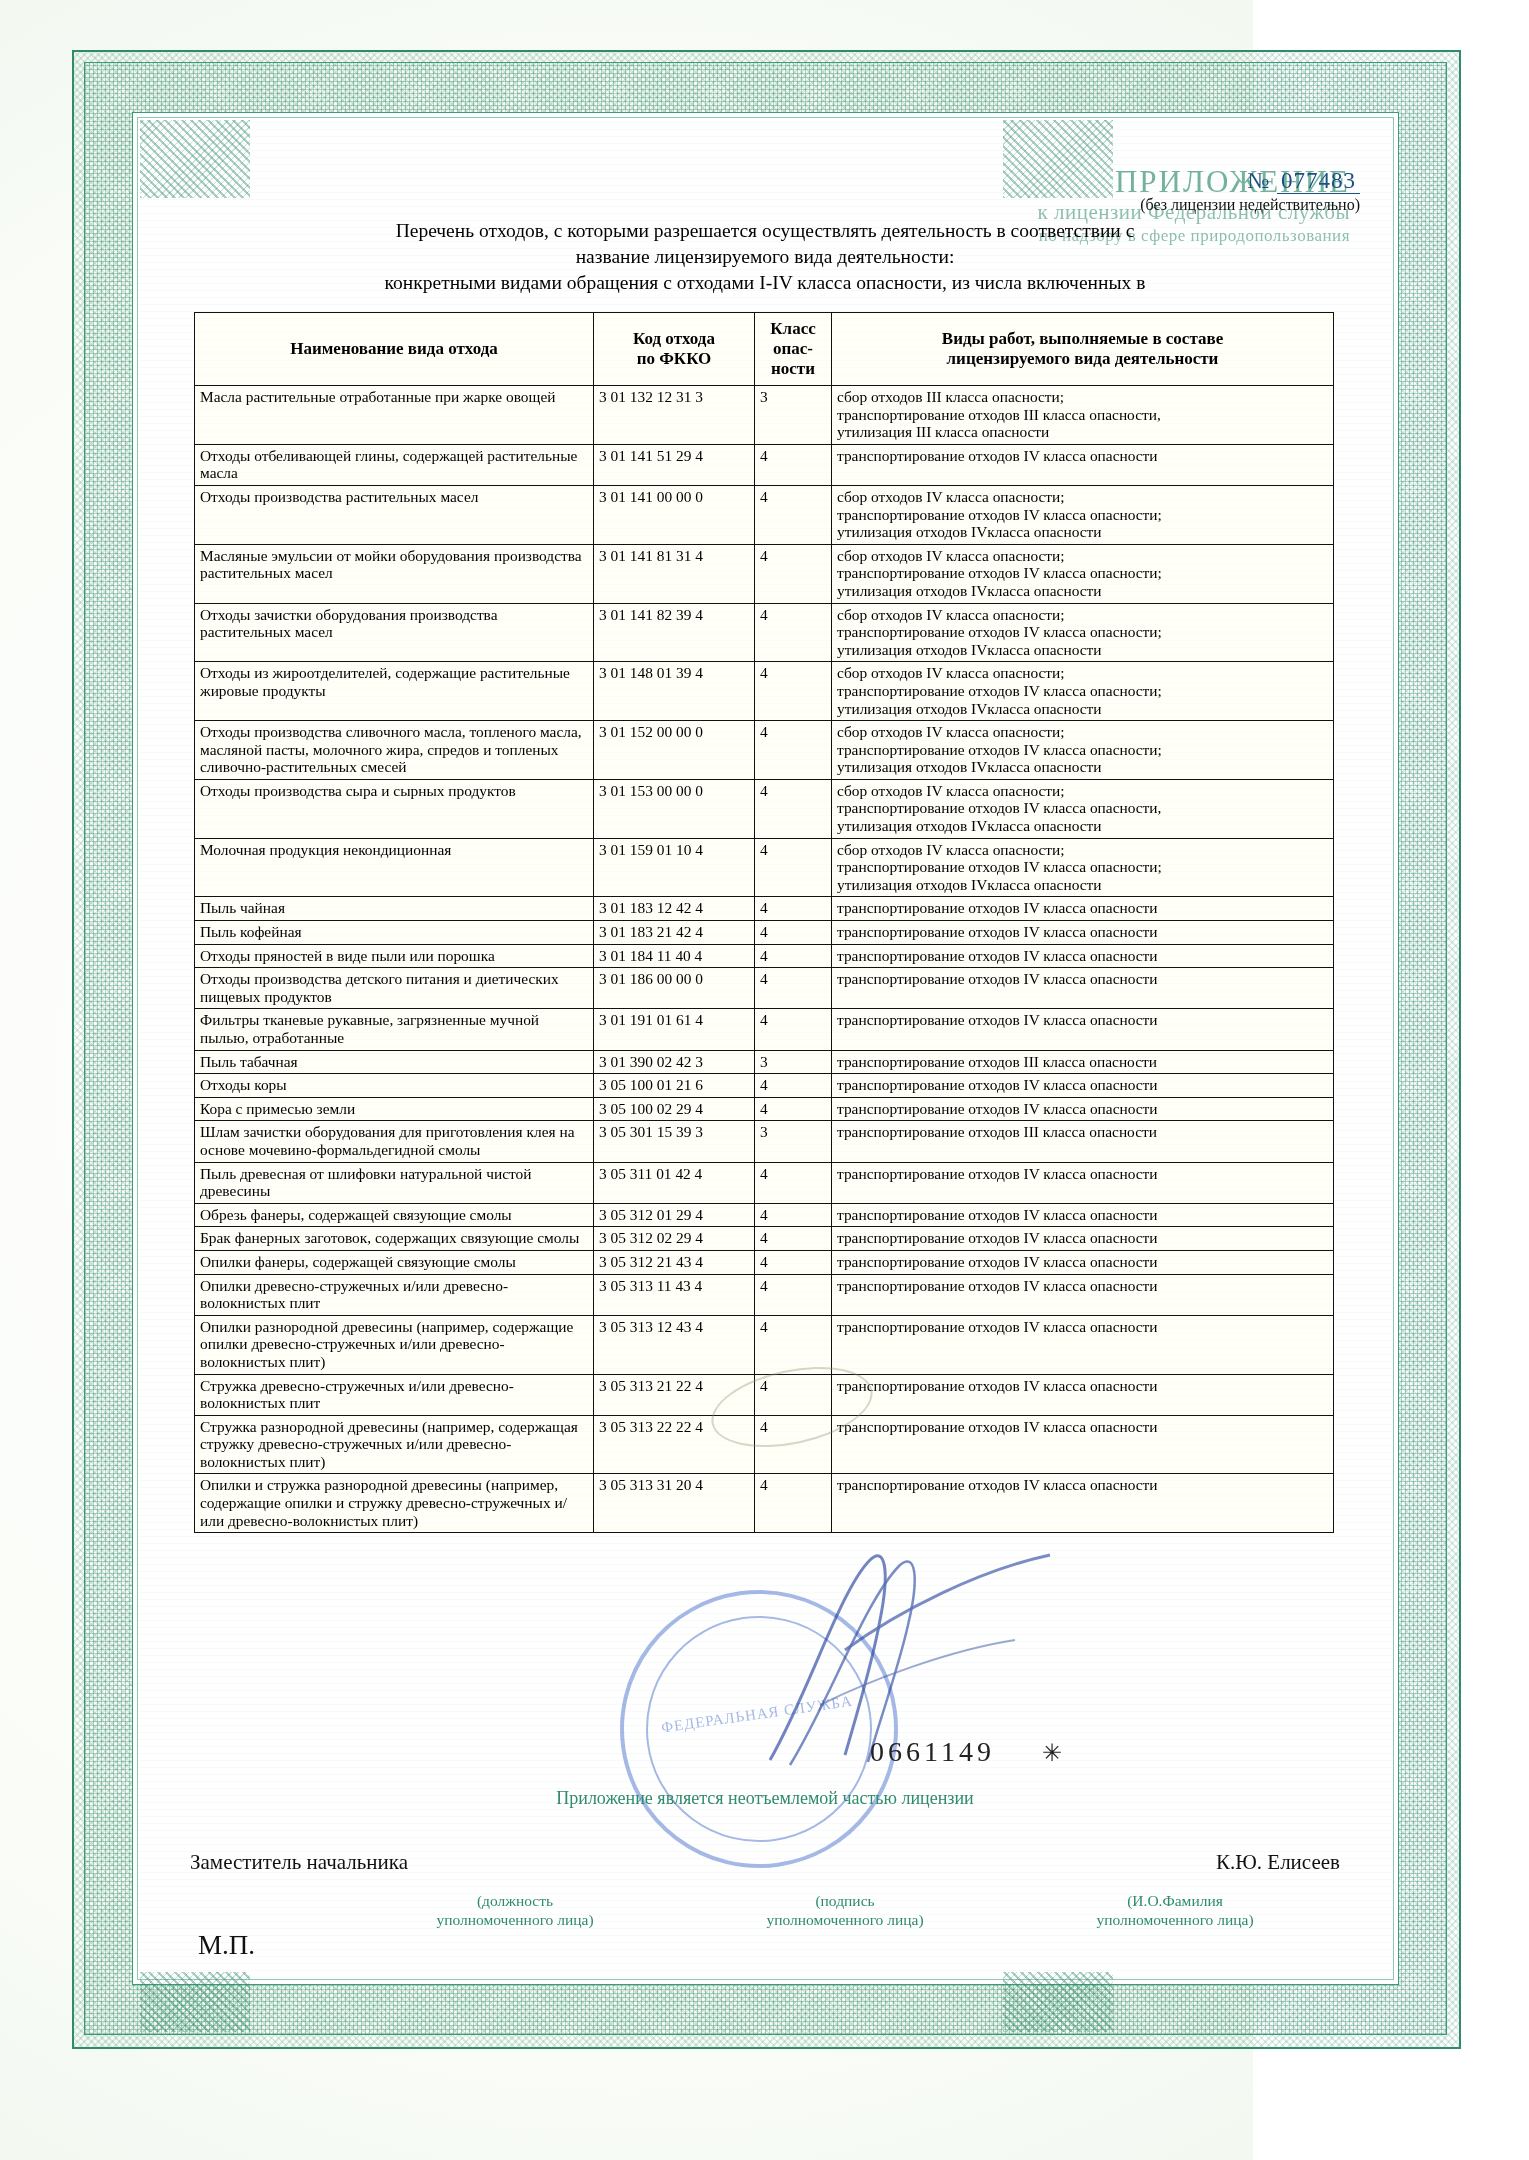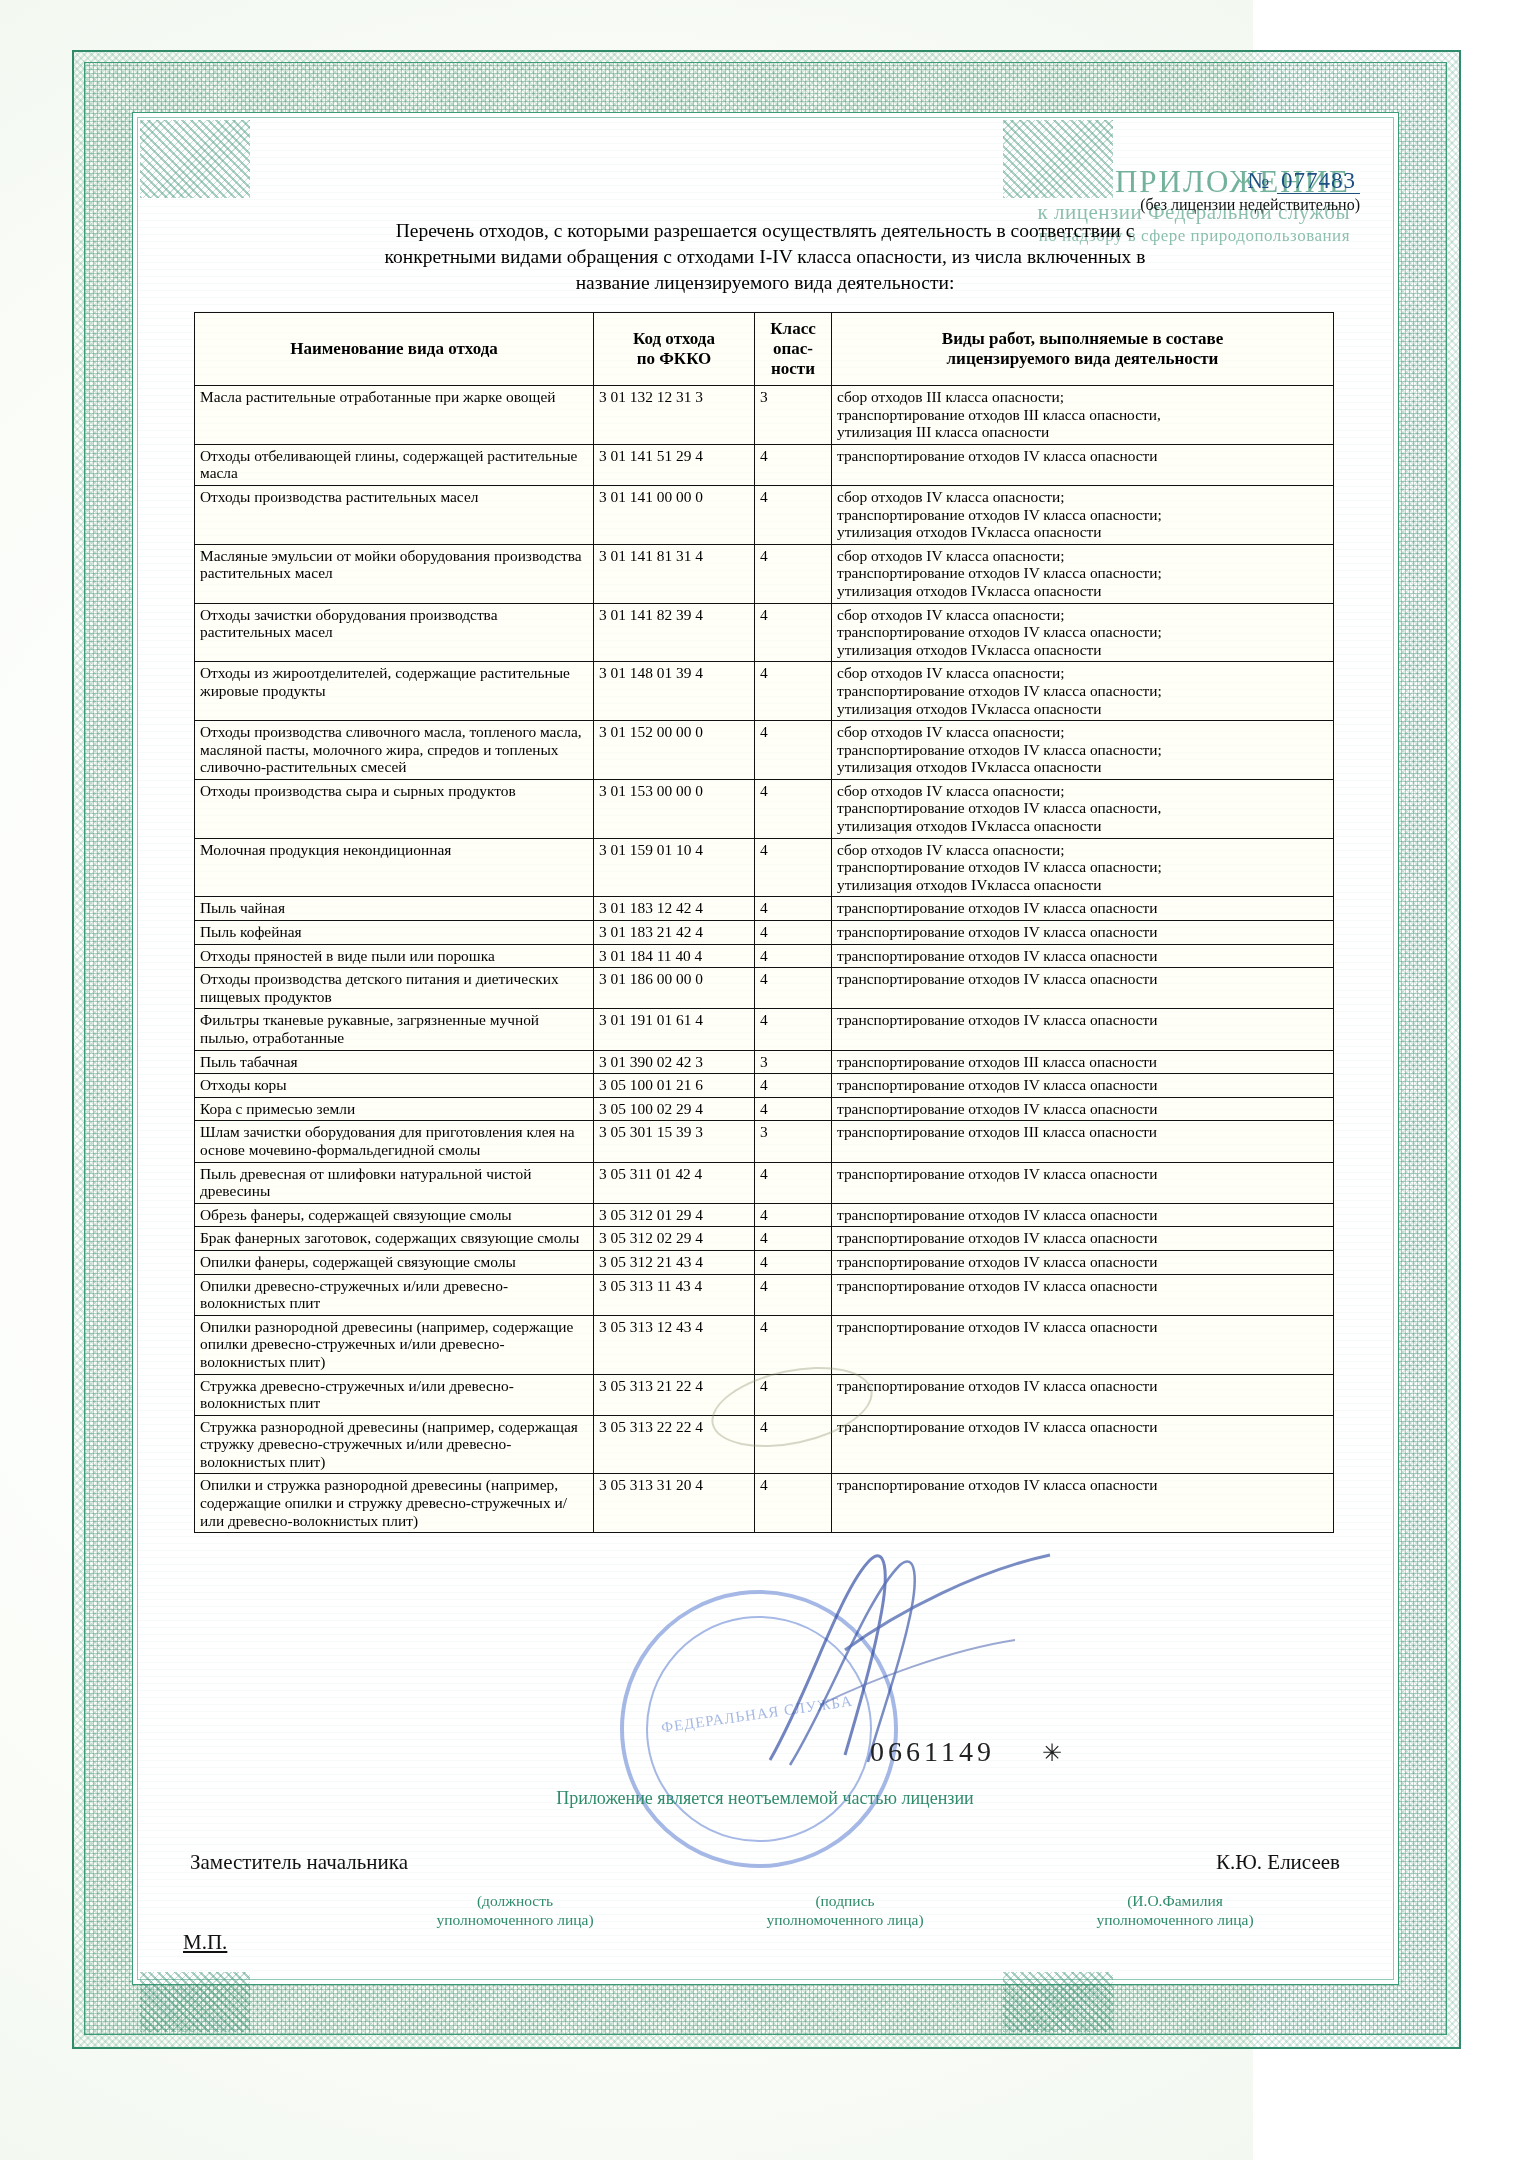"конкретными видами обращения с отходами" p { order: before "название лицензируемого вида" -> after "название лицензируемого вида" }
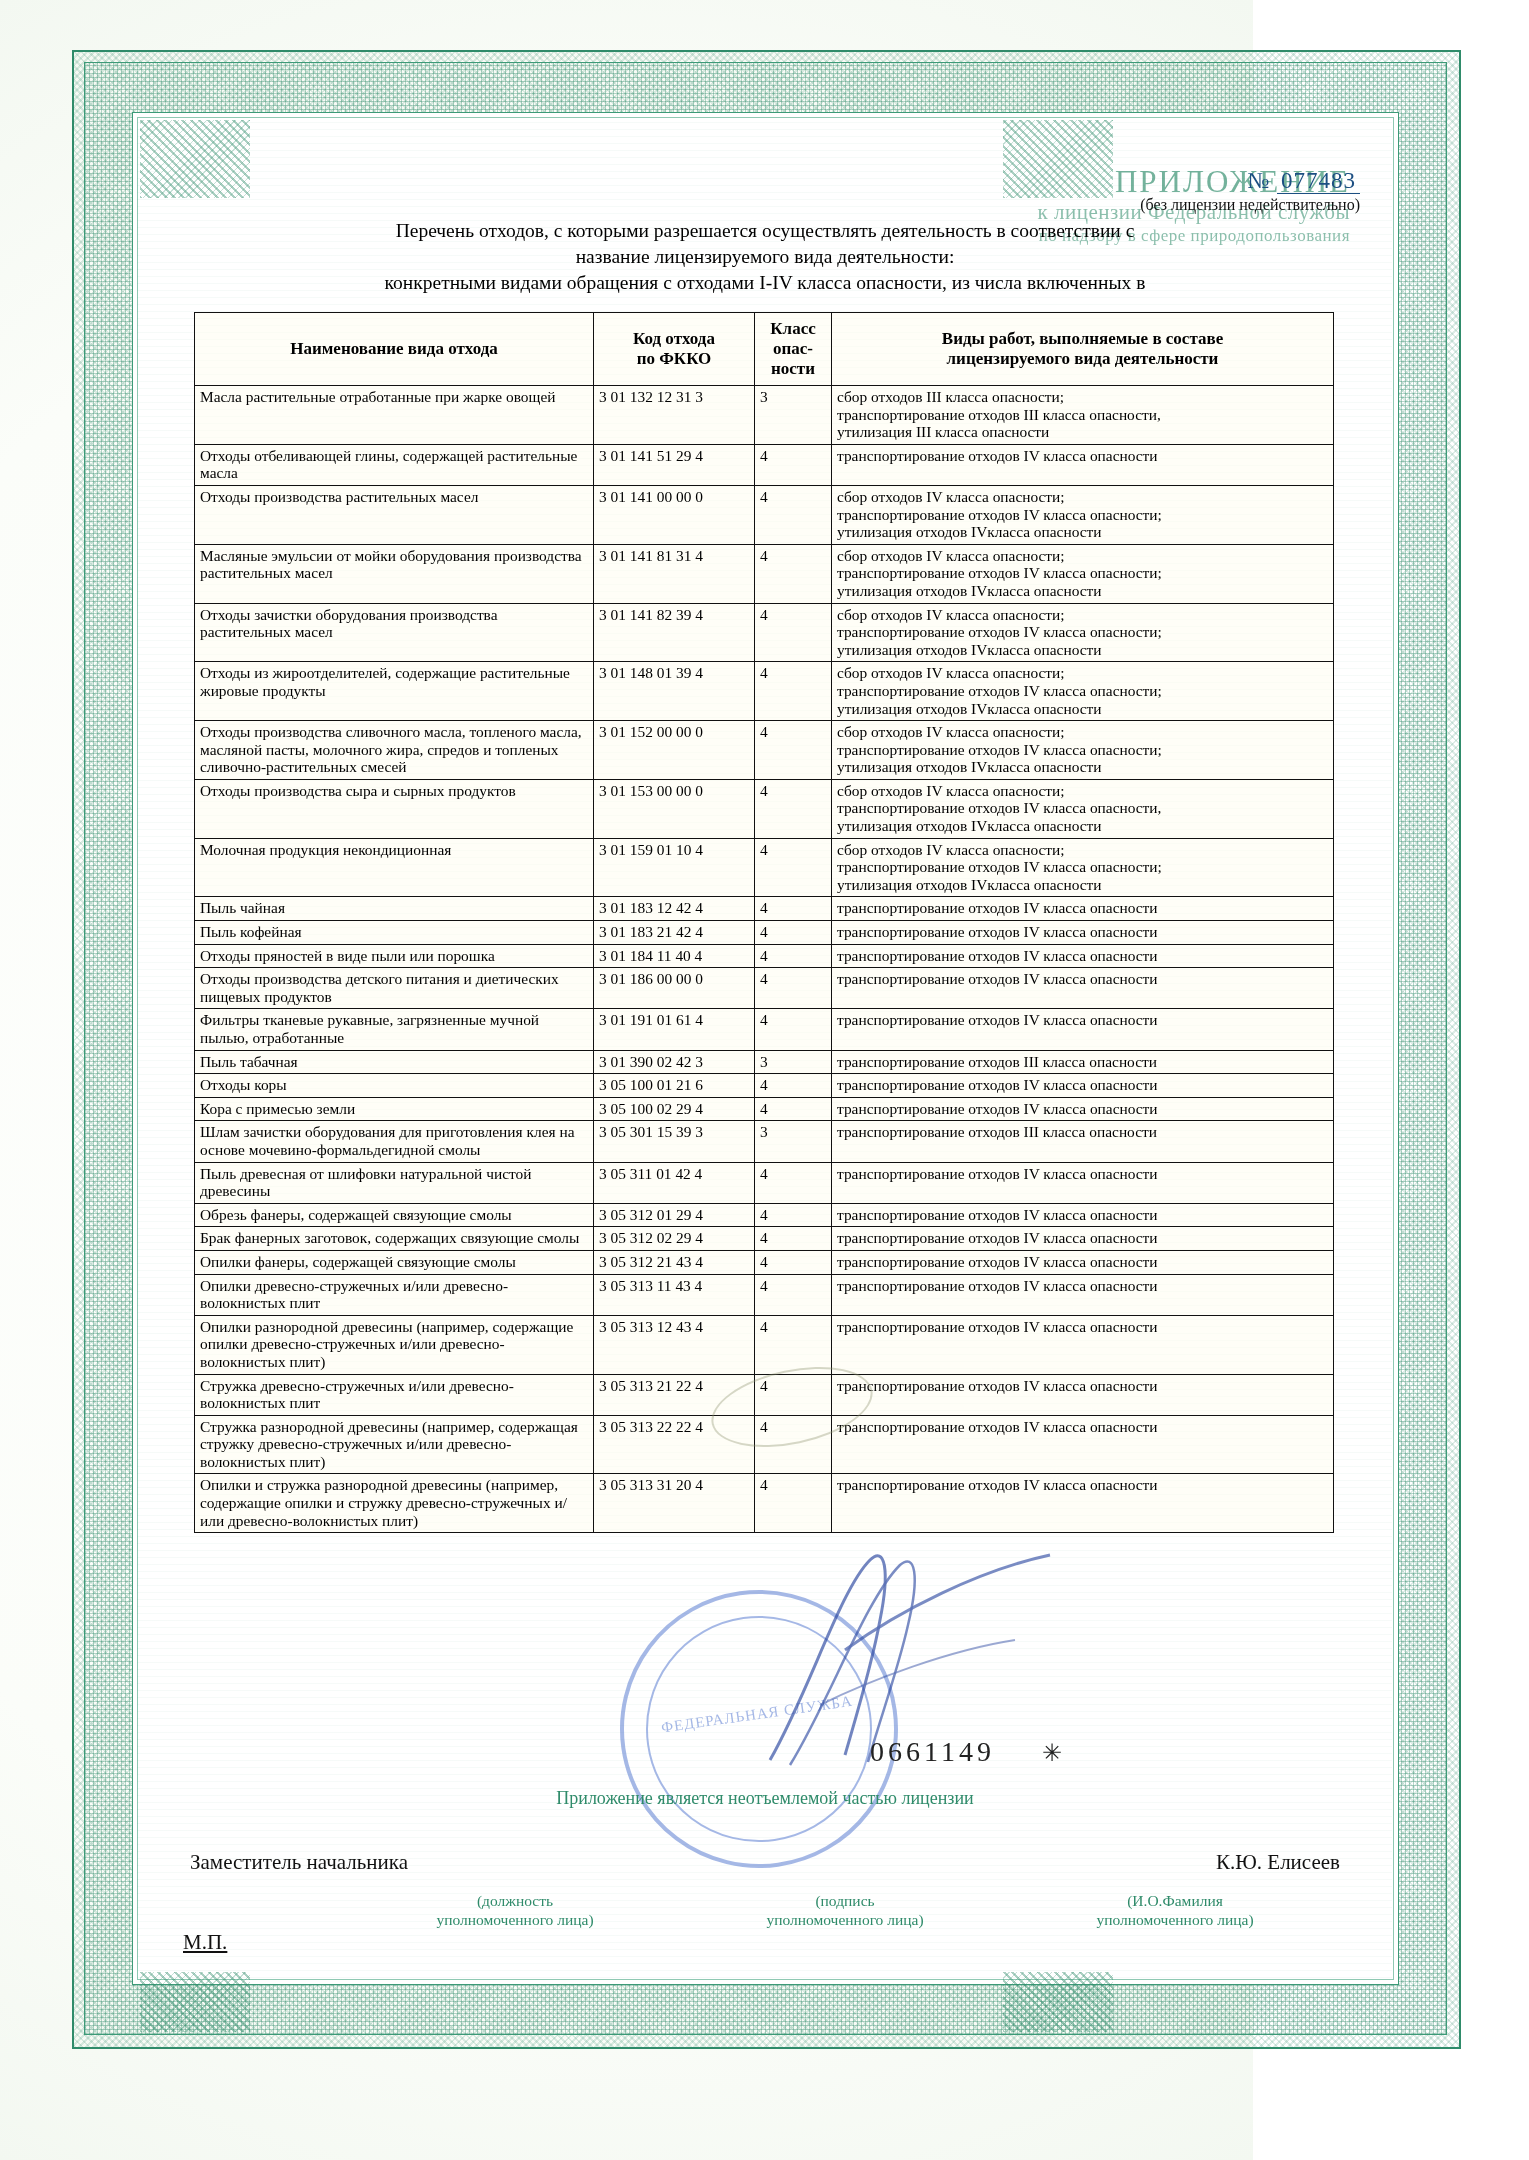"М.П." .mp { font-size: 21px -> 27px; left: 33px -> 48px; text-decoration: underline -> none }
